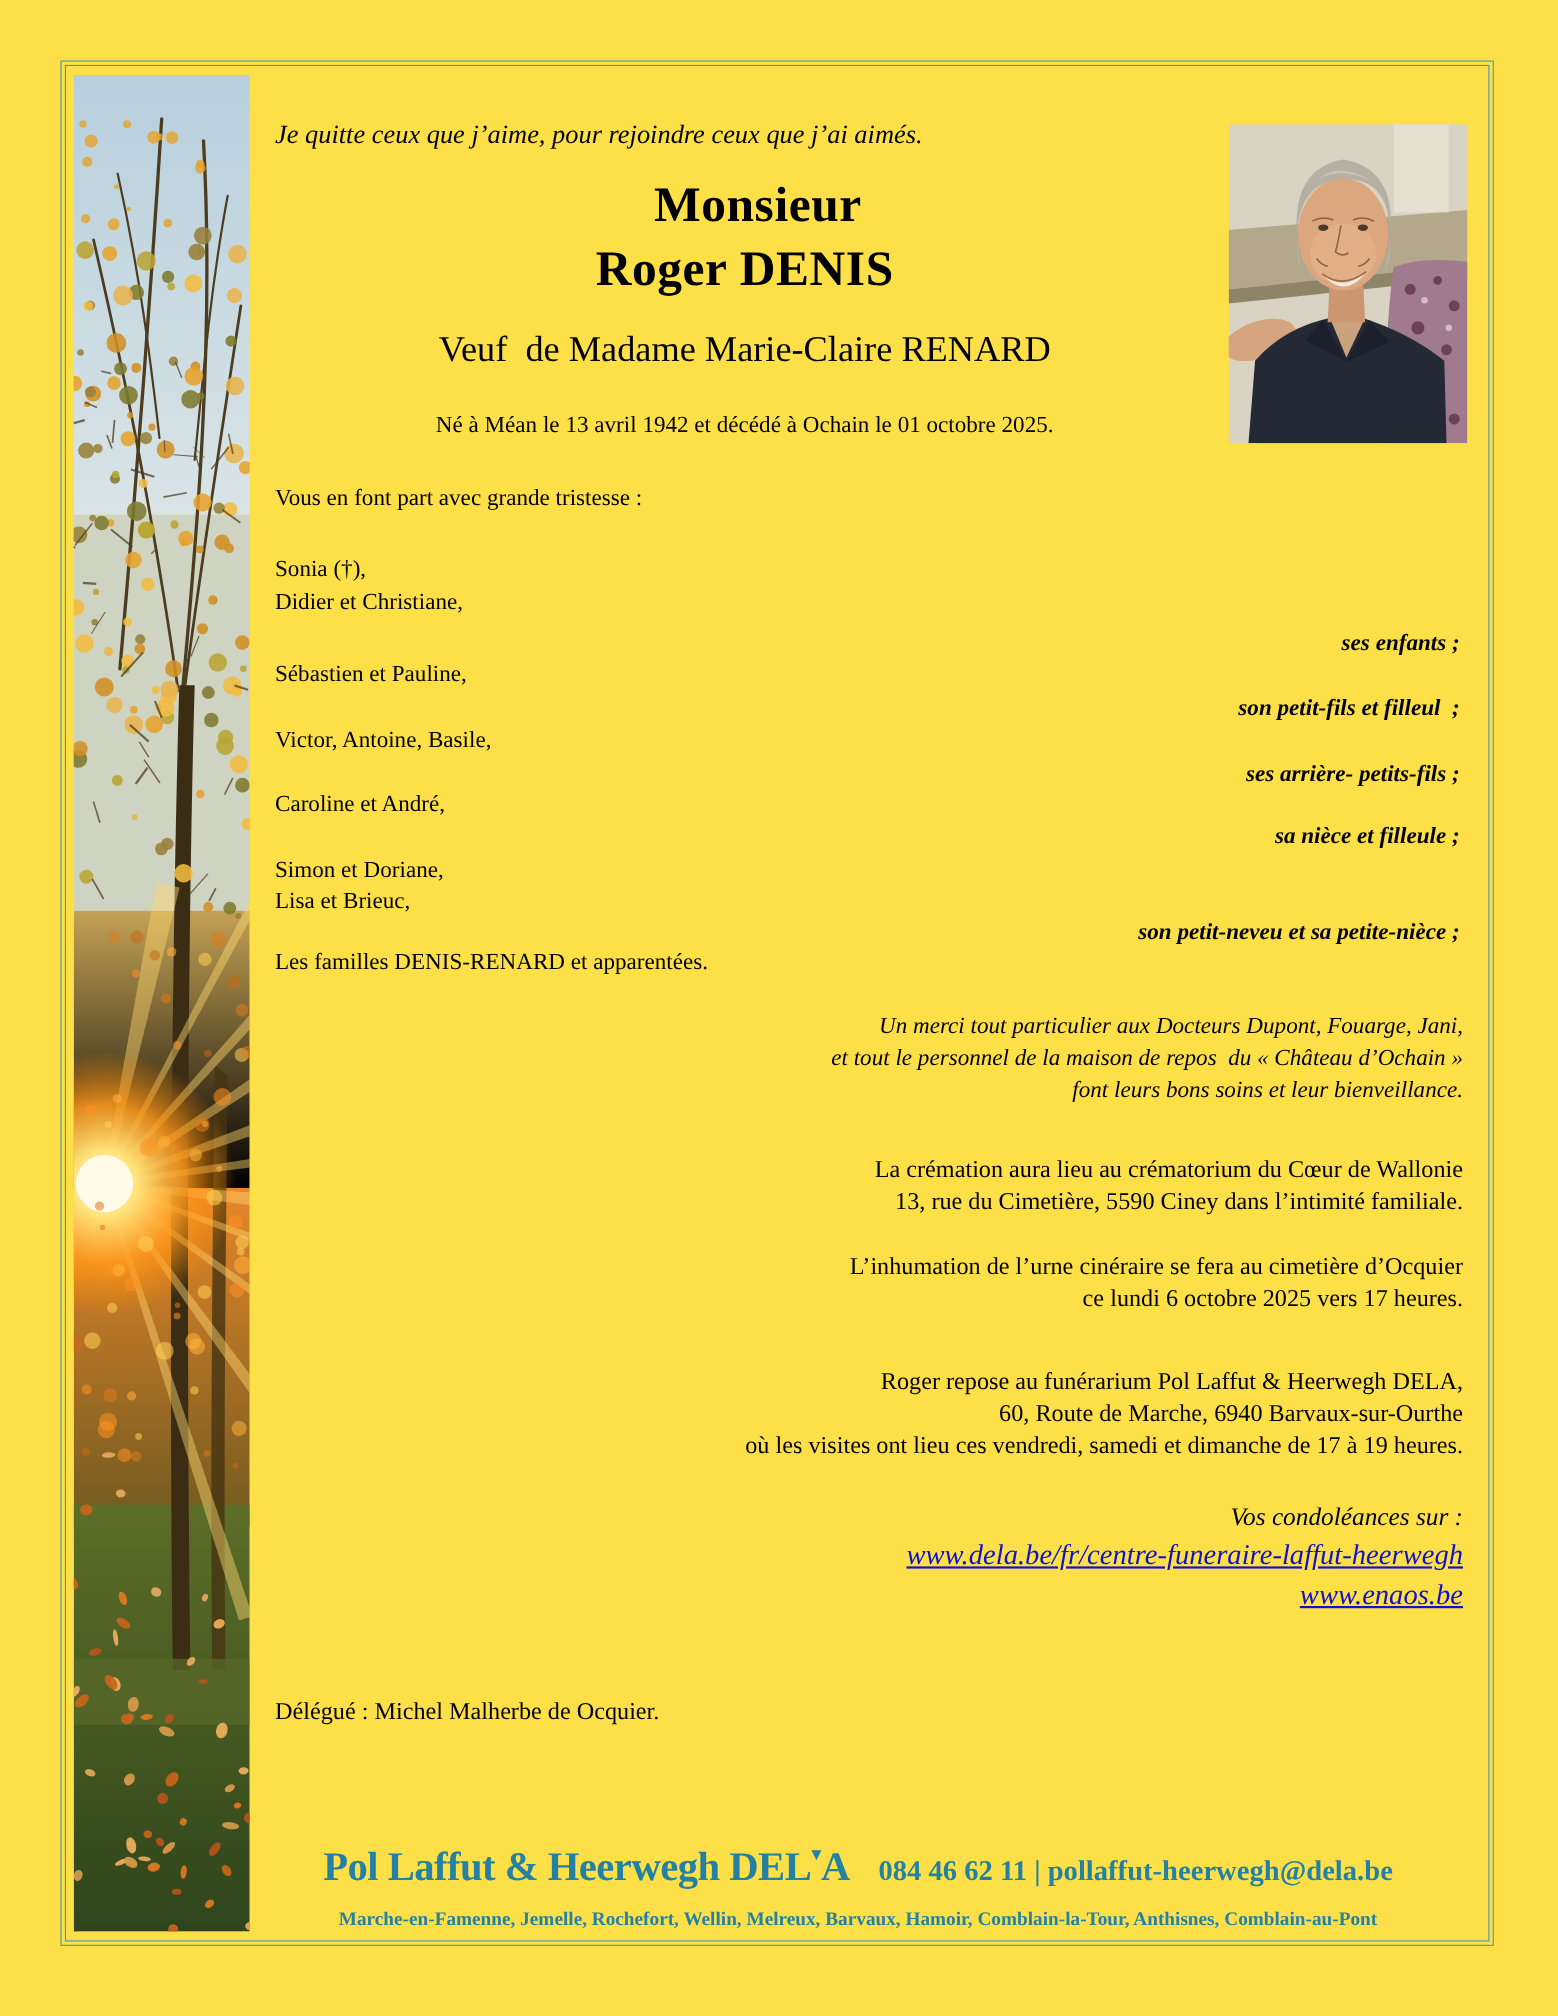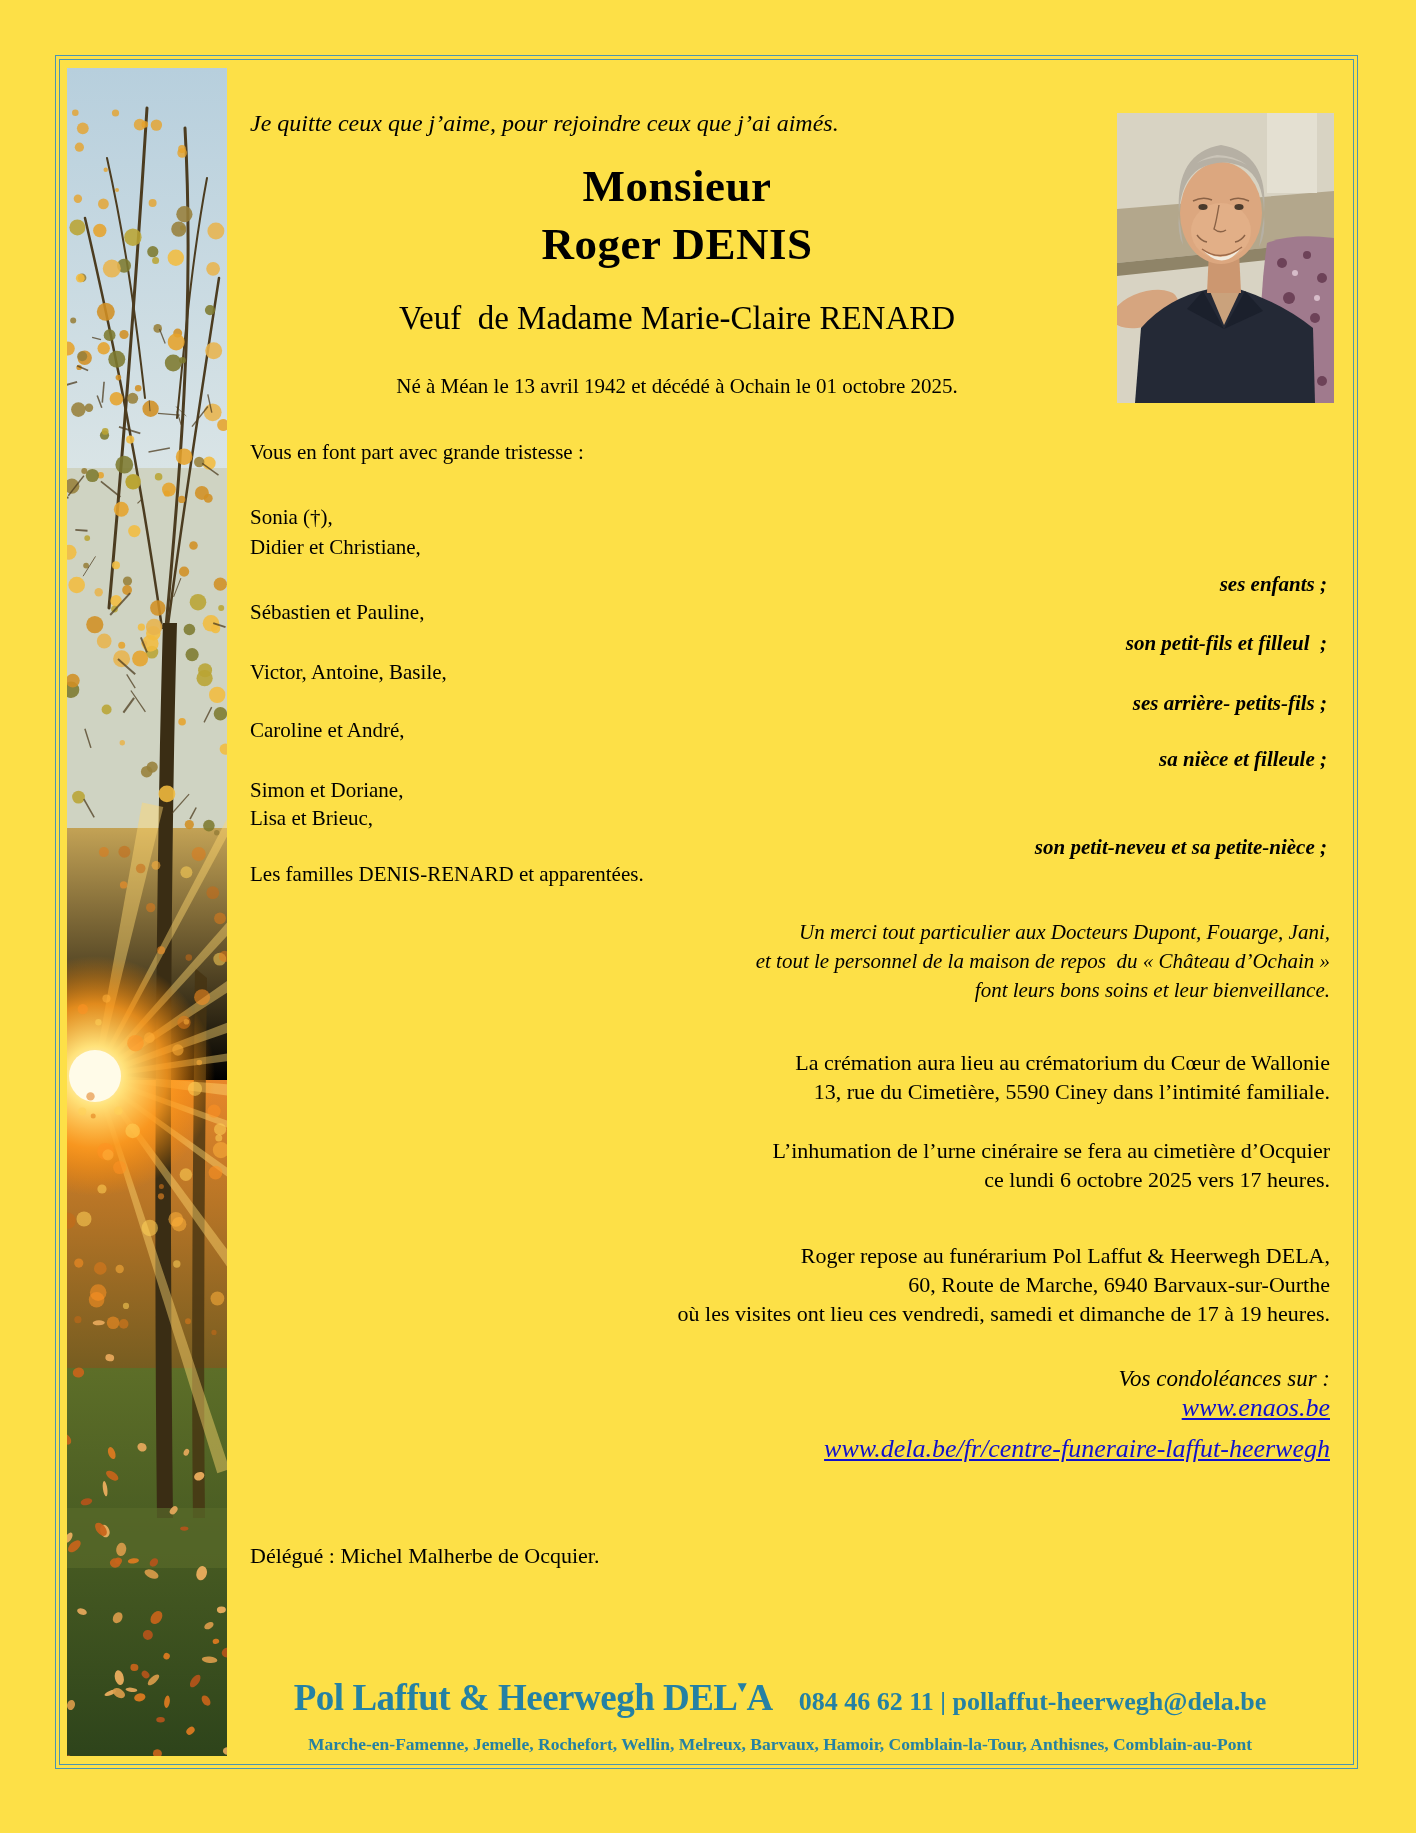"Monsieur" div.abs { padding-left: none -> 12px }
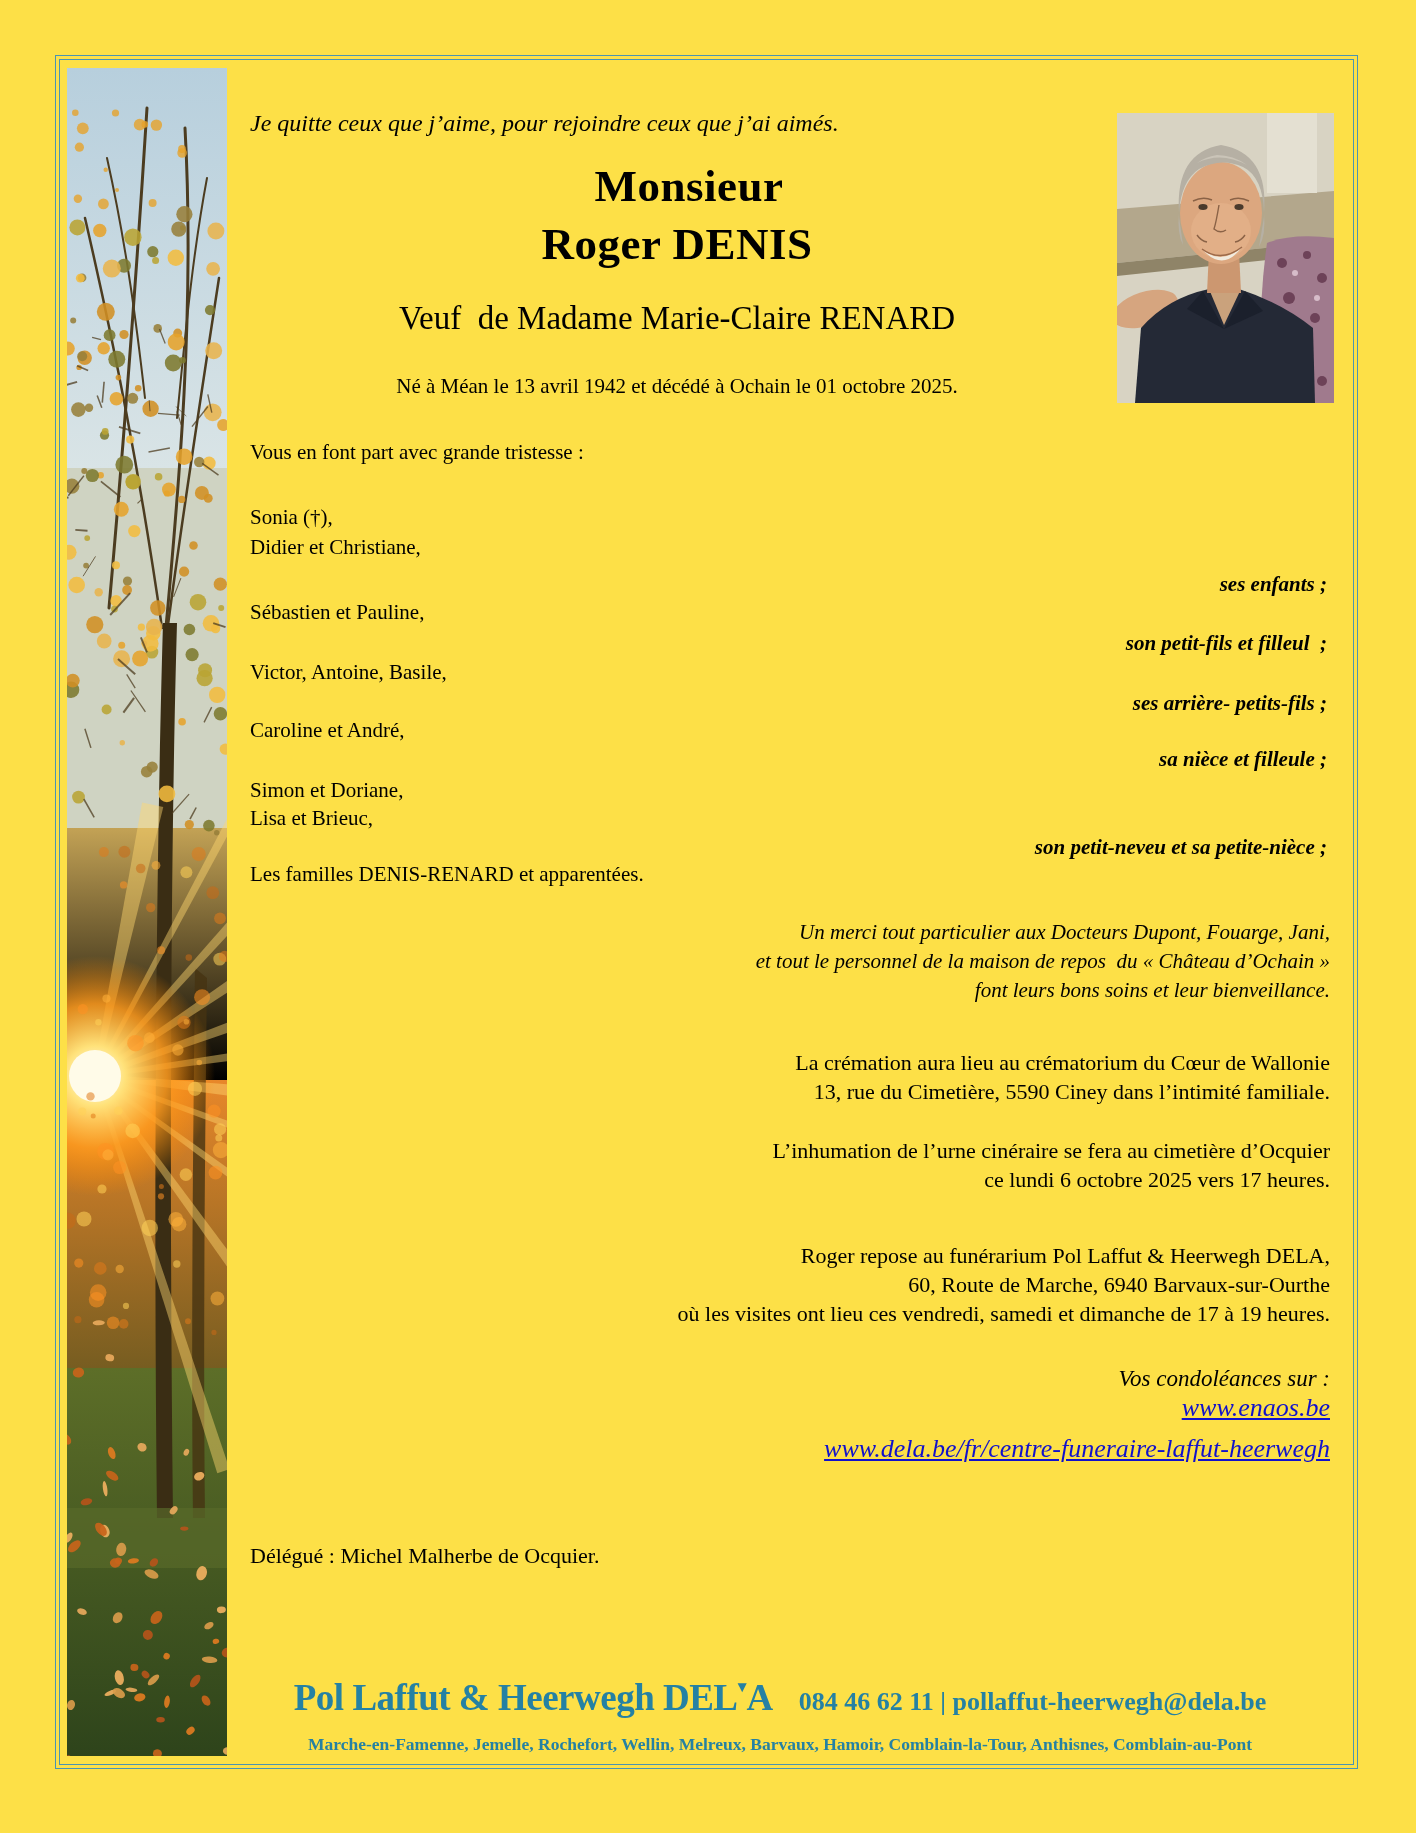"www.enaos.be" div.link-row { order: before "www.dela.be/fr/centre-funeraire-laffut-h" -> after "www.dela.be/fr/centre-funeraire-laffut-h" }
